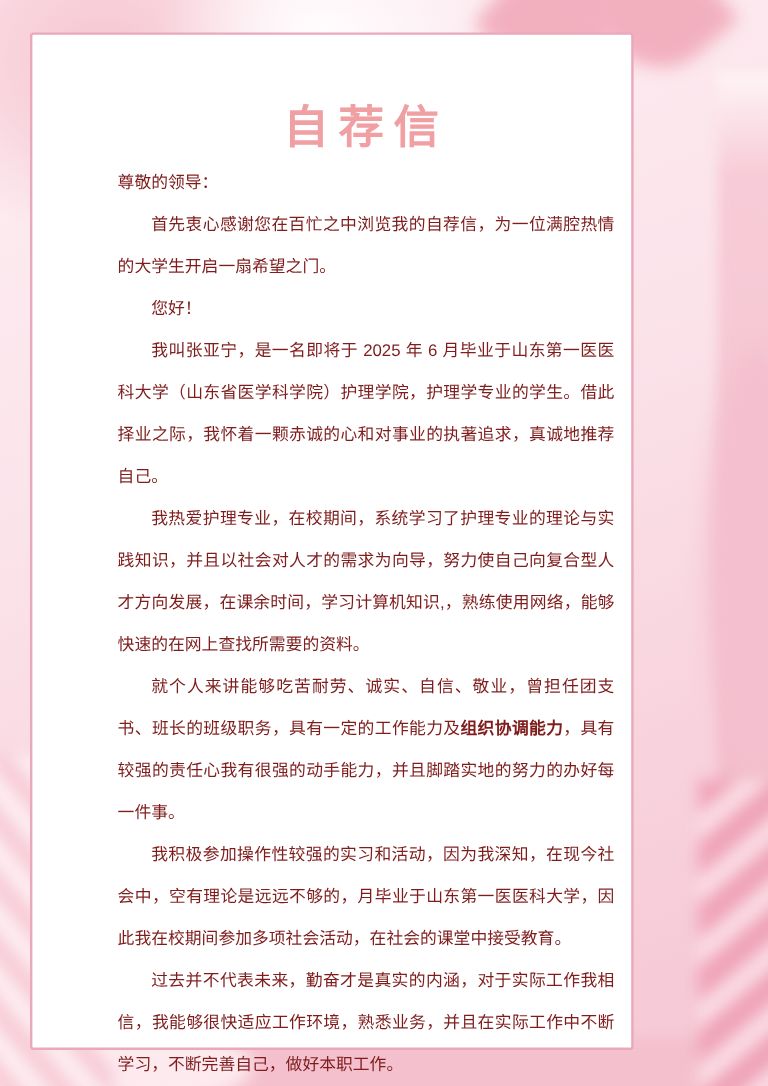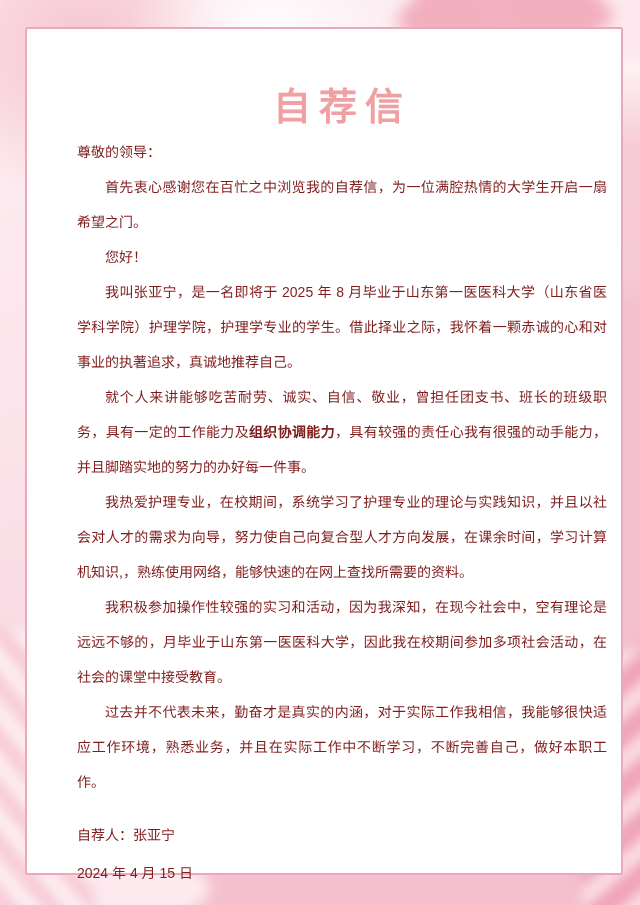"自荐信" .card { padding: 56px 14px 0 50px -> 56px 14px 0 71px; width: 598px -> 503px }
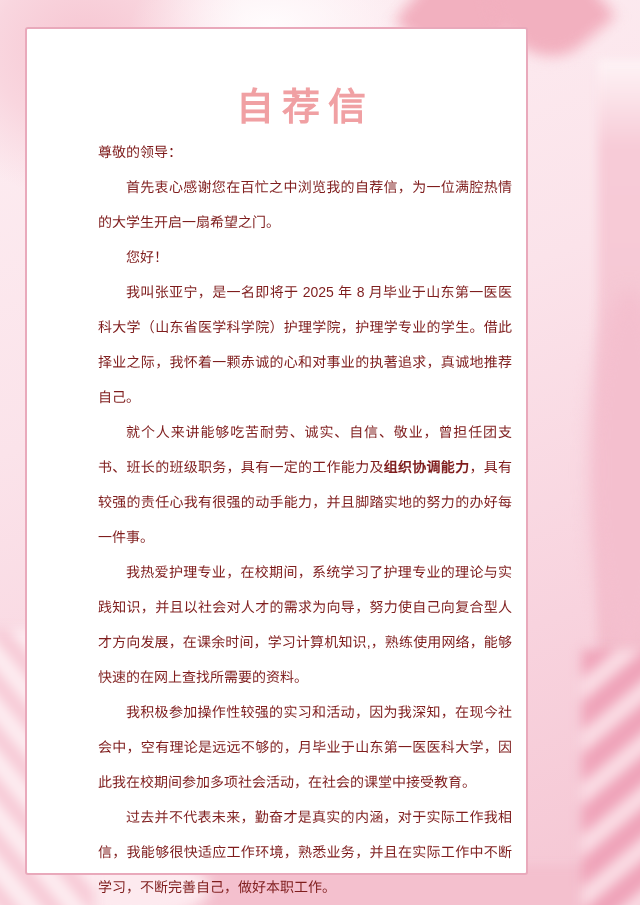"我叫张亚宁，是一名即将于 2025 年 8" p.indent { text: 8 -> 6 }
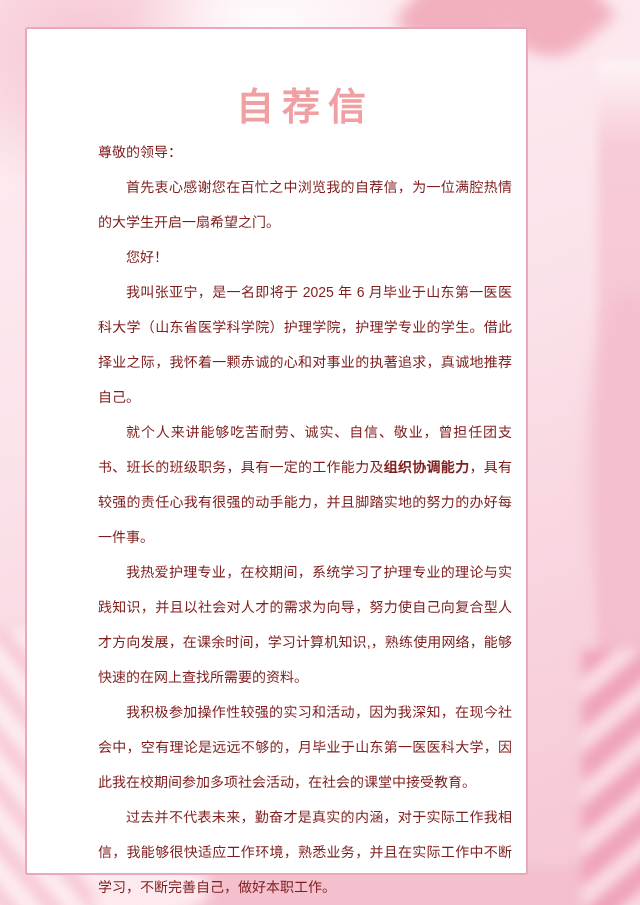"就个人来讲能够吃苦耐劳、诚实、自信、敬业，曾担任团支书、班长的班级职务，具有一定" p.indent { order: before "我热爱护理专业，在校期间，系统学习了护理专业的理论与实践知识，并且以社会对人才的" -> after "我热爱护理专业，在校期间，系统学习了护理专业的理论与实践知识，并且以社会对人才的" }
